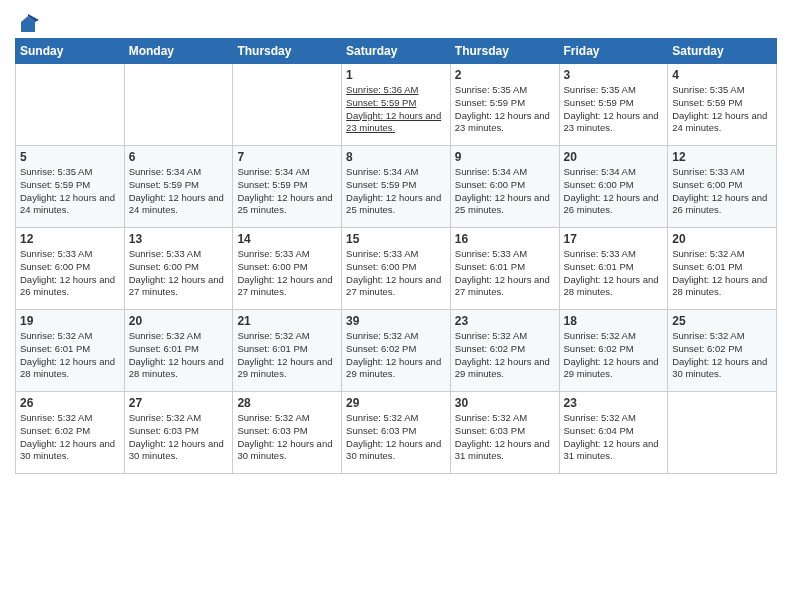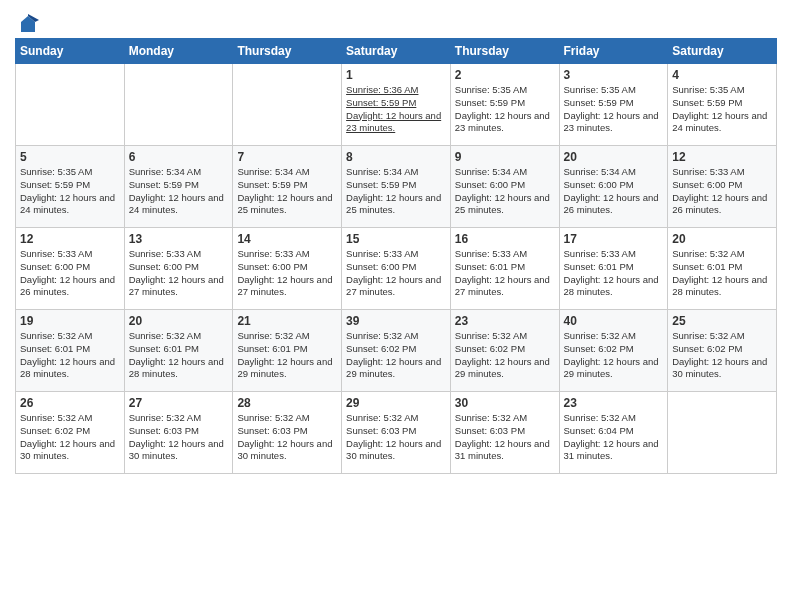"40" span.day-number { text: 40 -> 18 }
